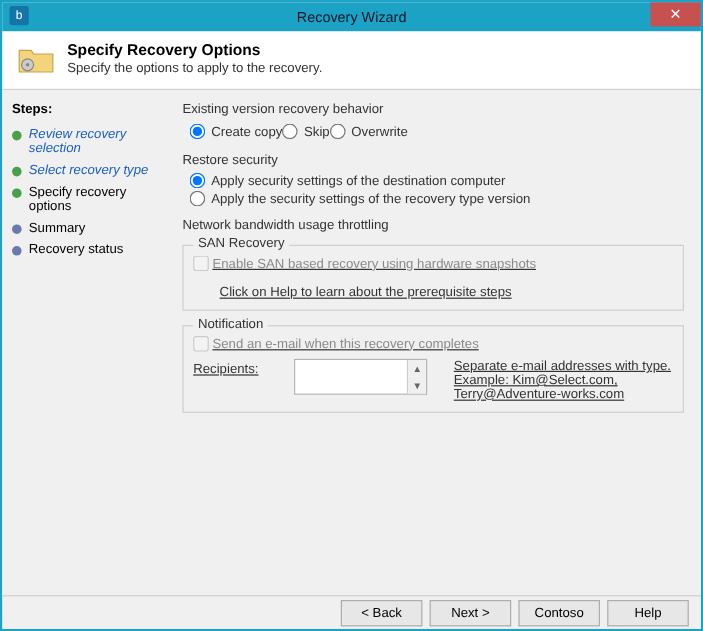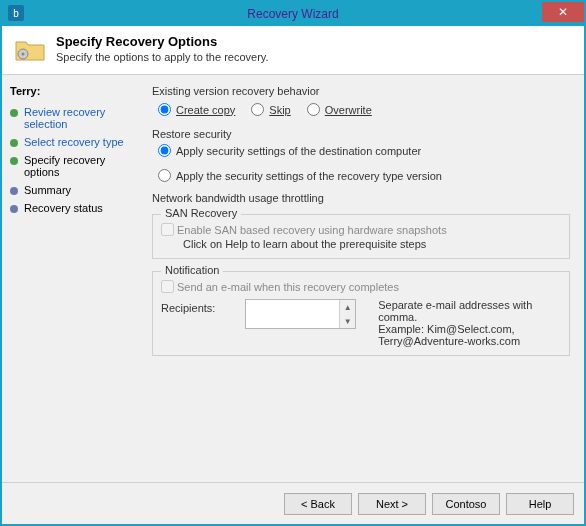"Recovery Wizard" .titlebar-title { color: #4c1d95 -> #0f172a }
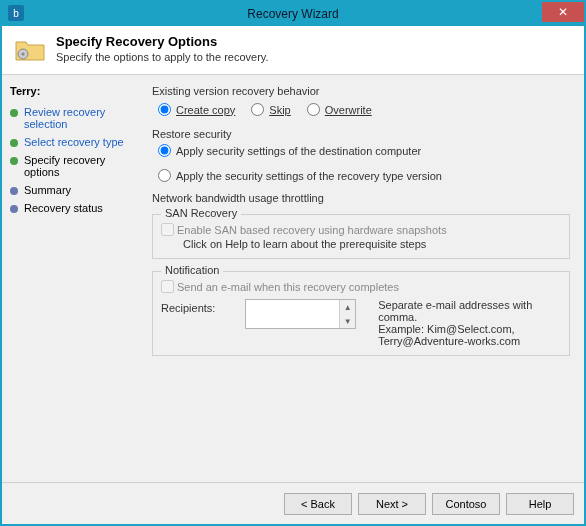"Terry:" div.sidebar-title { text: Terry -> Steps }
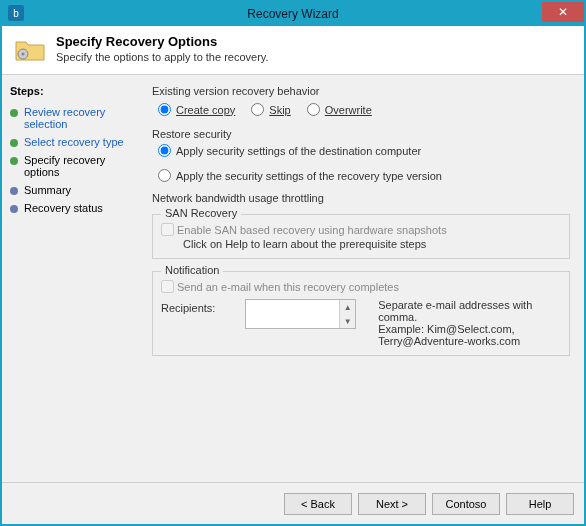"Review recovery selection" .step.done .step-label, .step.link .step-label { font-style: none -> italic }
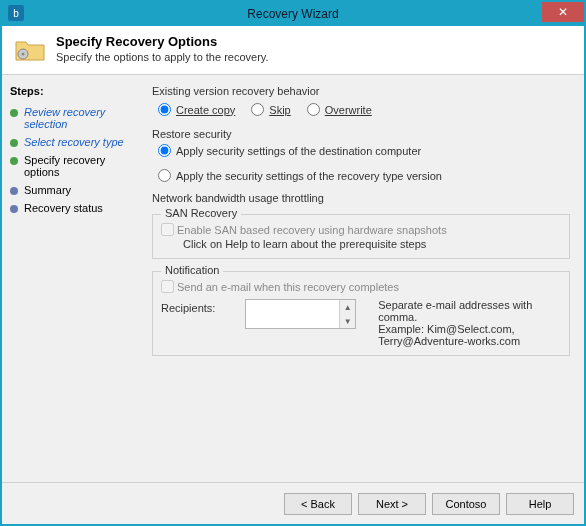"Create copy" .radio-row { gap: 16px -> none; text-decoration: underline -> none }
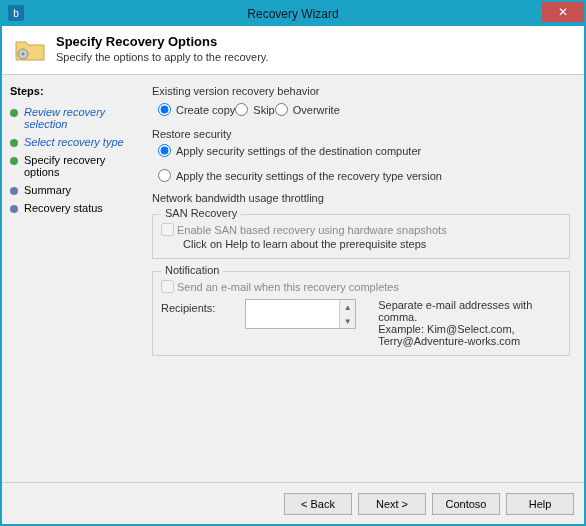"Apply security settings of the" .radio-col { gap: 12px -> 2px }
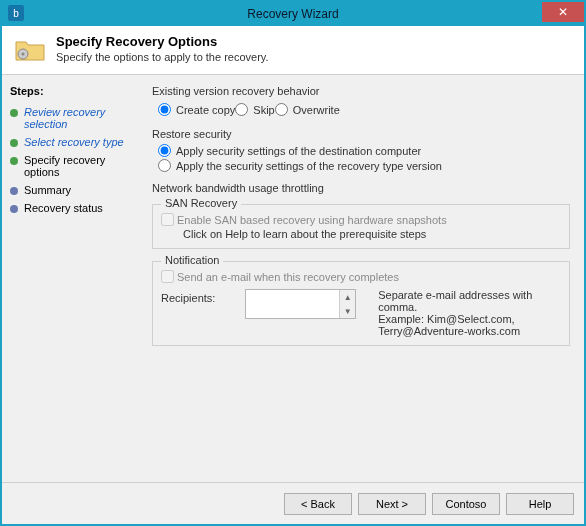"SAN Recovery" .group { text-decoration: none -> underline }
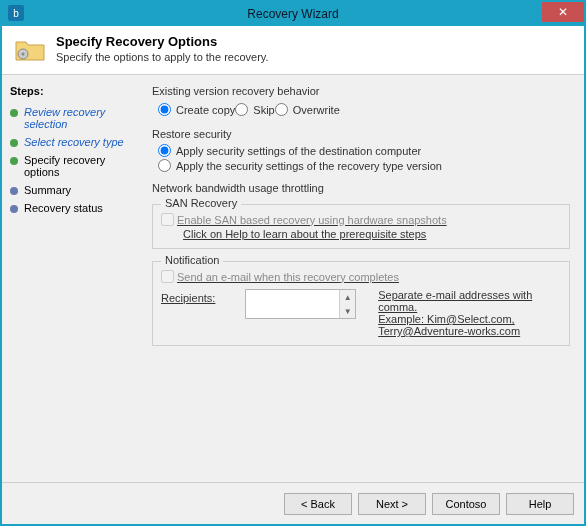"Click on Help to learn" .sub-text { margin-top: 0 -> 10px }
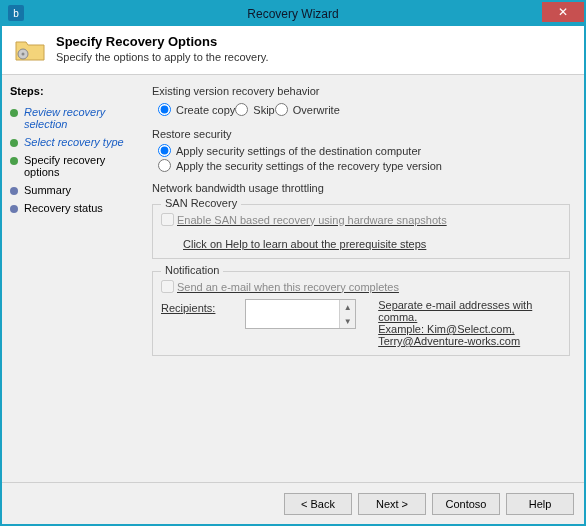"Separate e-mail addresses with comma." div { text: comma -> type }
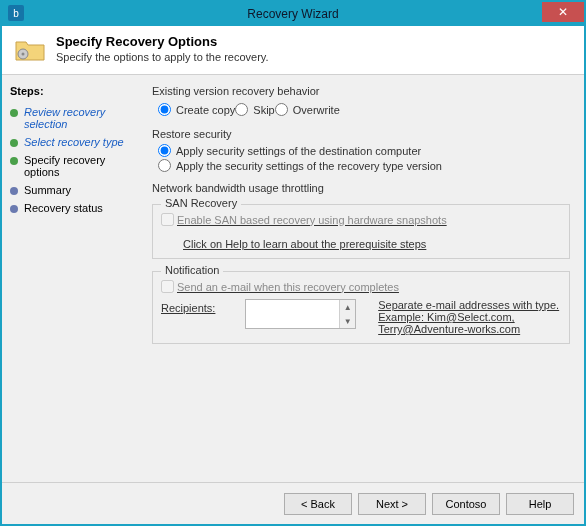"< Back" .footer { height: 42px -> 28px }
